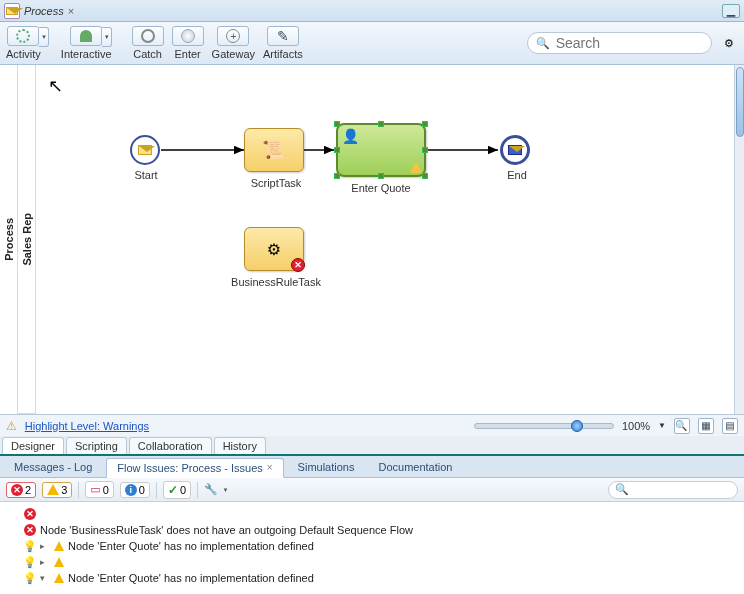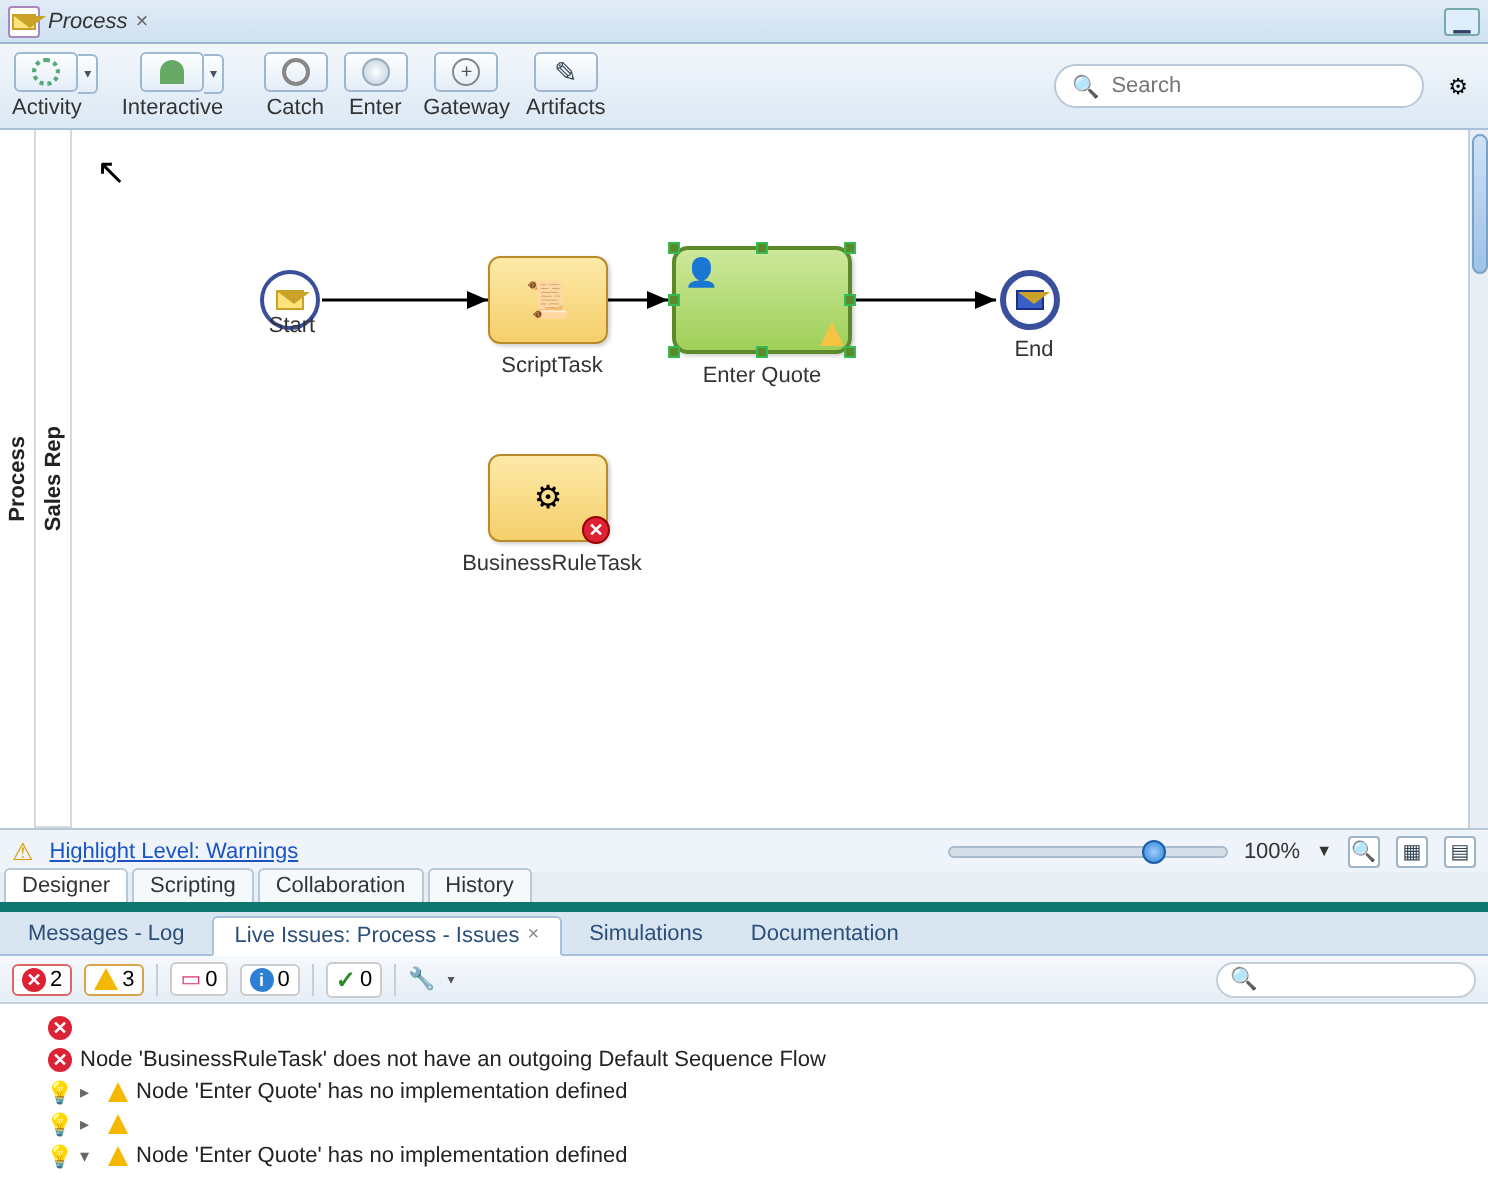"Search" .search-box input { font-size: 11px -> 14px }
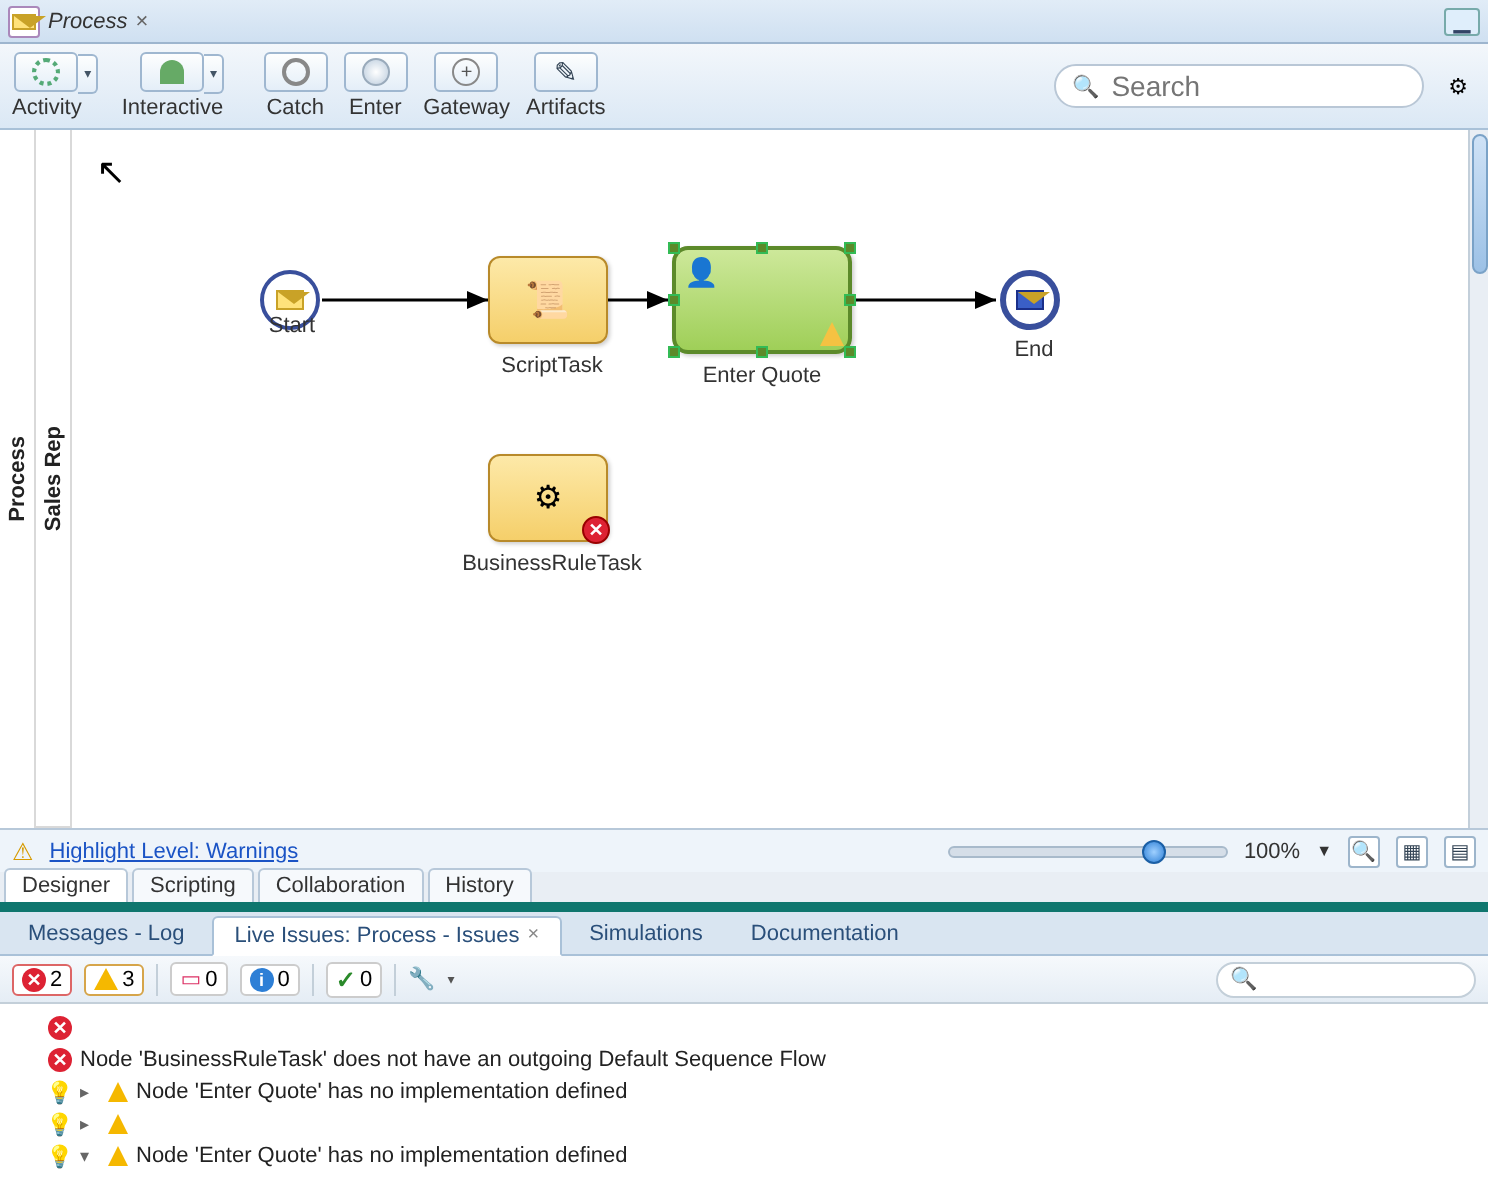"Start" div.node-label { top: 92px -> 104px }
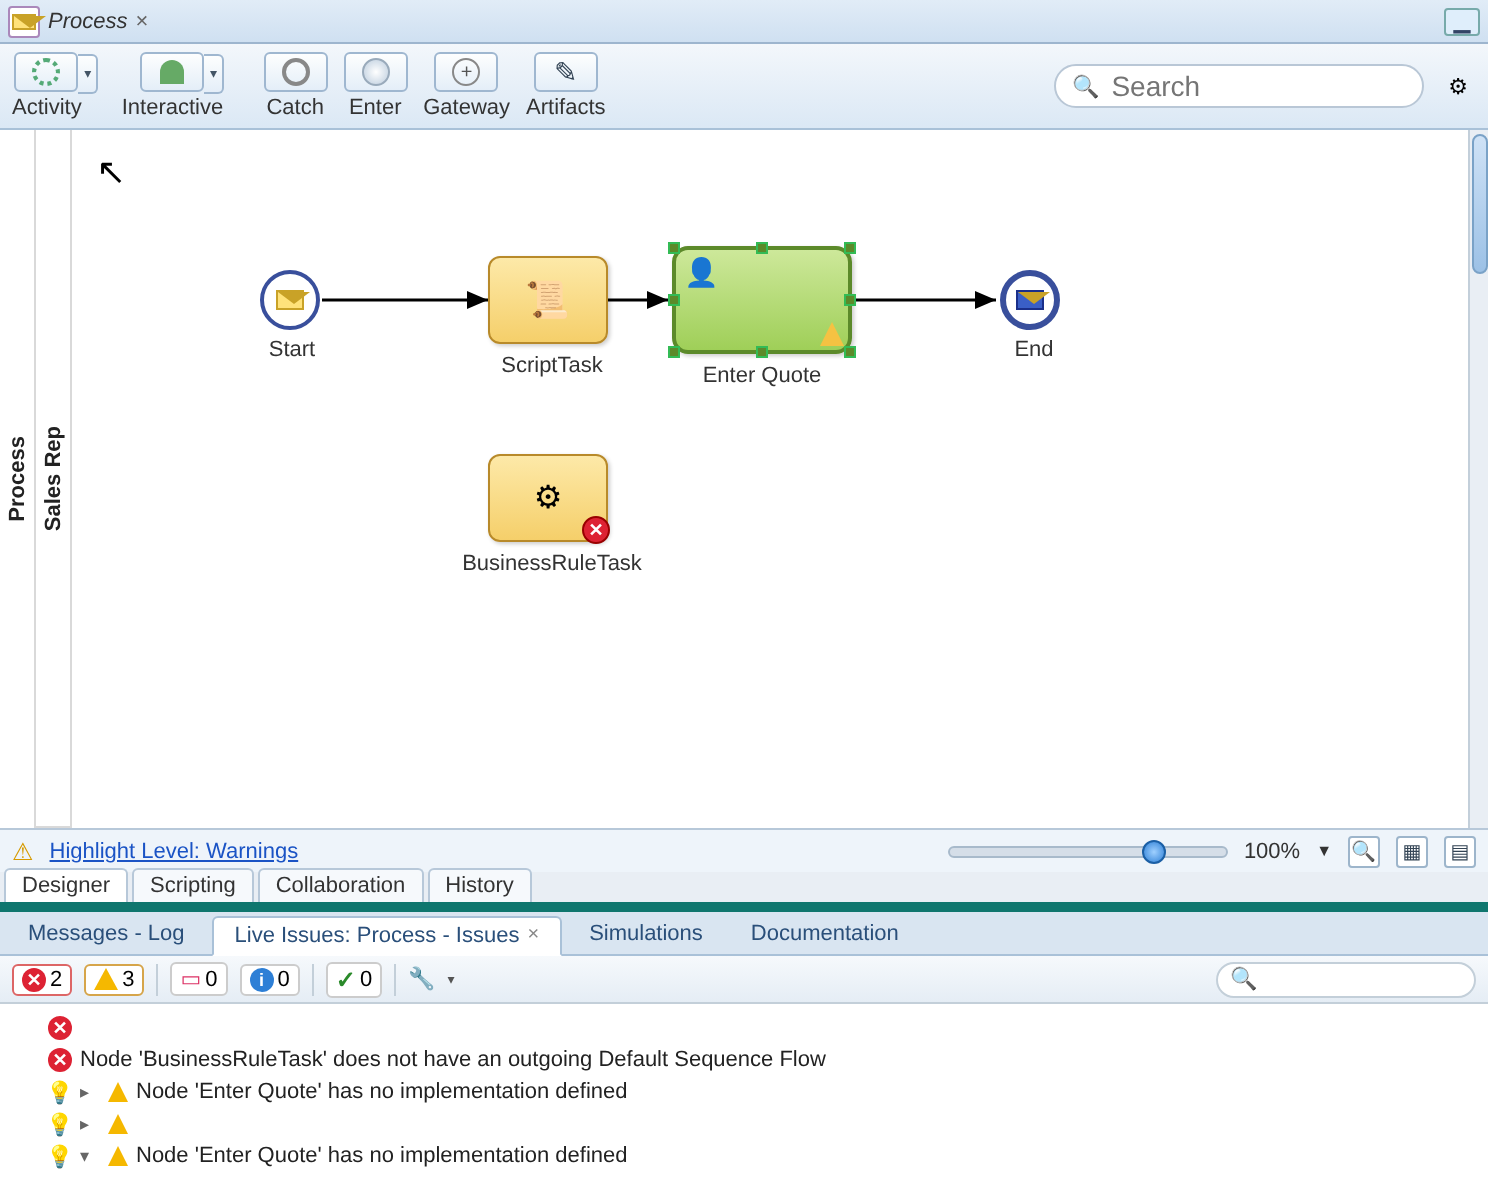"Designer" .designer-tabs { border-bottom: 5px solid #0f766e -> 2px solid #0f766e }
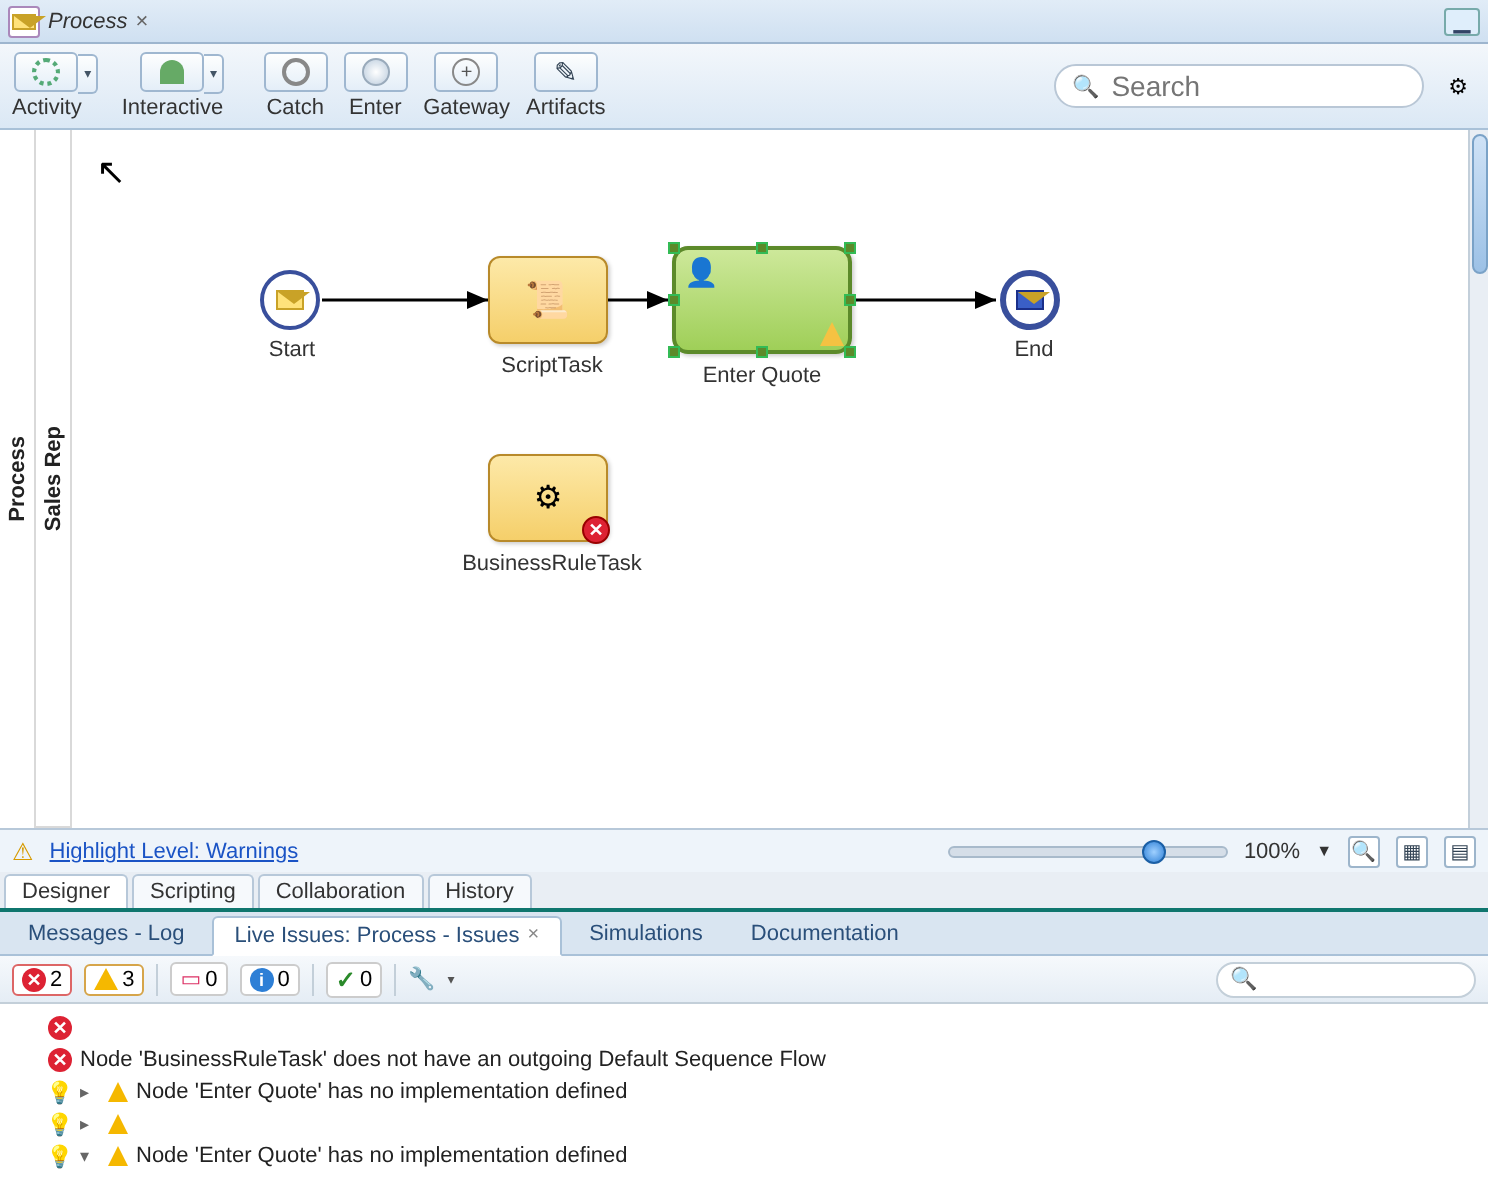"Live Issues: Process - Issues" span { text: Live -> Flow }
